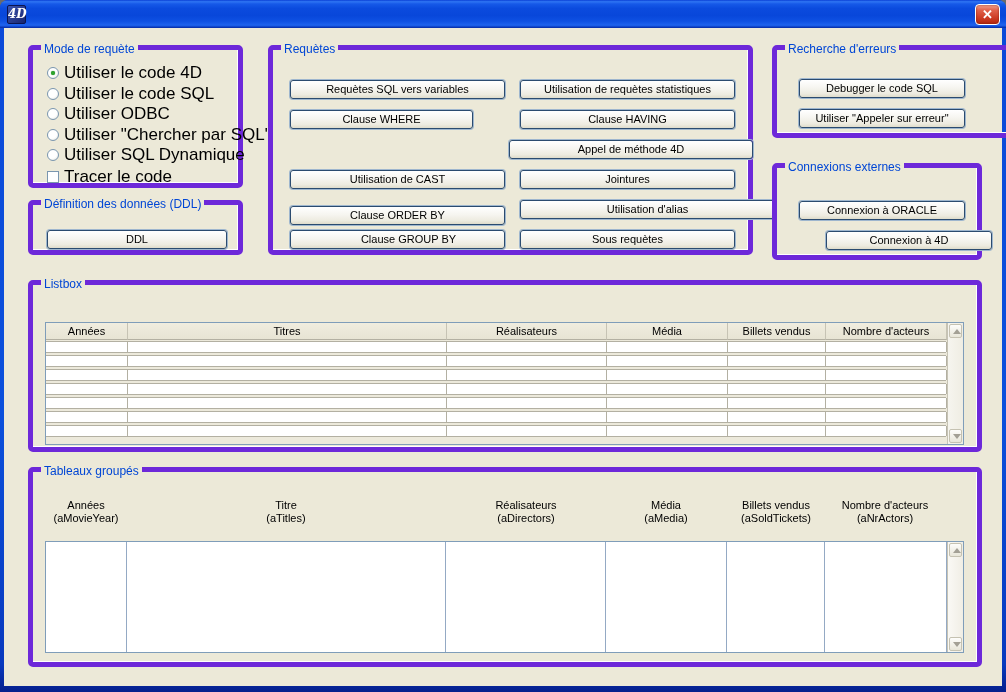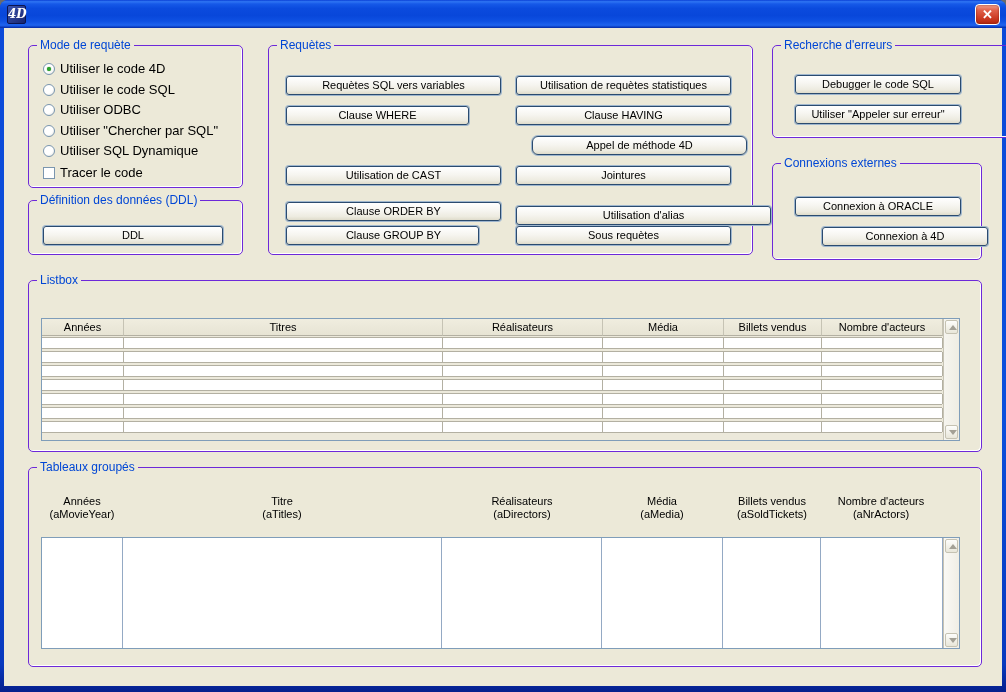"Mode de requète" .groupbox { border: 1px solid #6d28d9 -> 5px solid #6d28d9 }
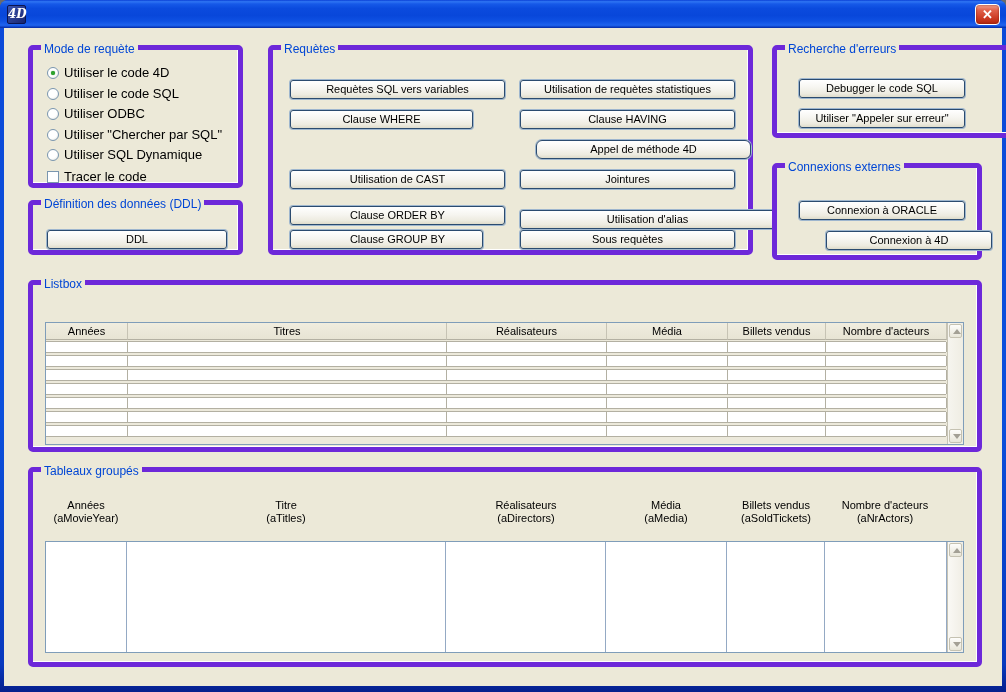"Utiliser le code 4D" .opt-label { font-size: 13px -> 17px }
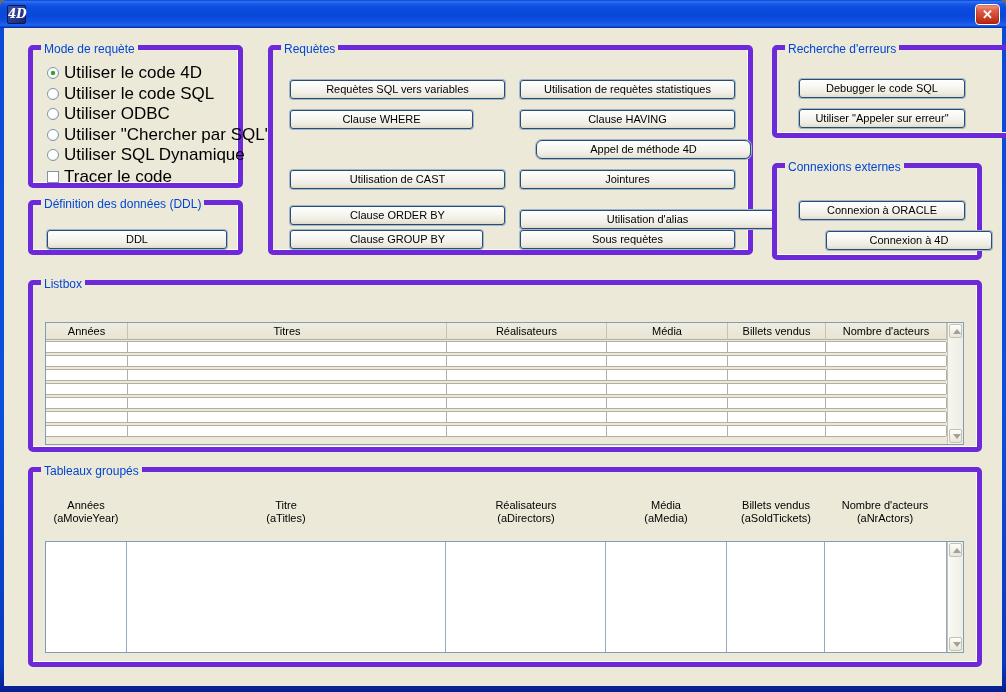"Appel de méthode 4D" button.xp-btn { border-radius: 6px -> none; left: 263px -> 236px; width: 215px -> 244px }
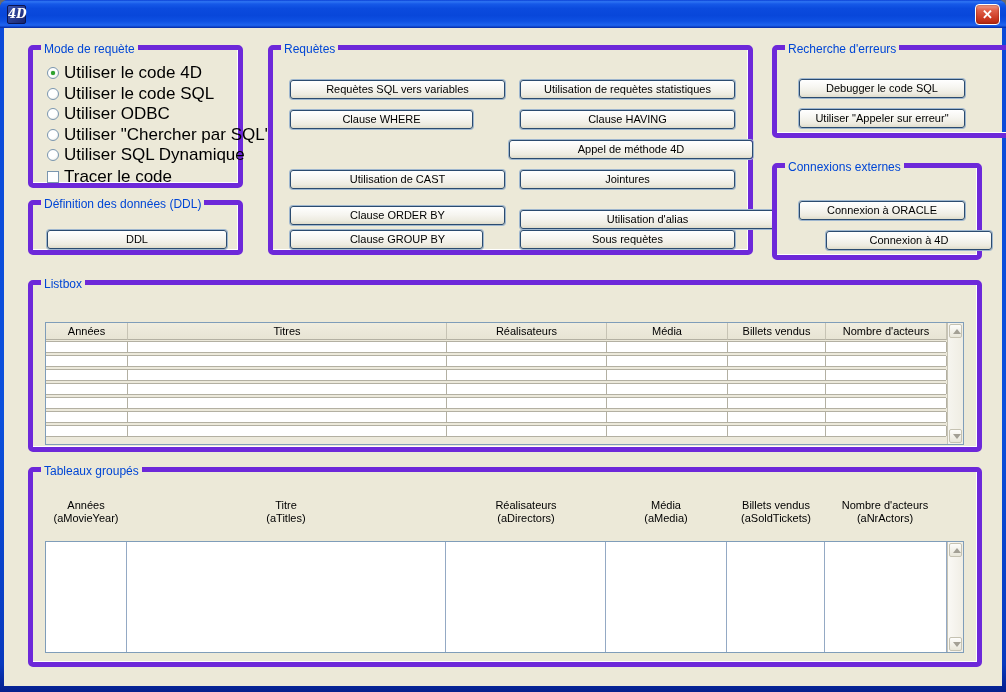"Utilisation d'alias" button.xp-btn { top: 160px -> 150px }
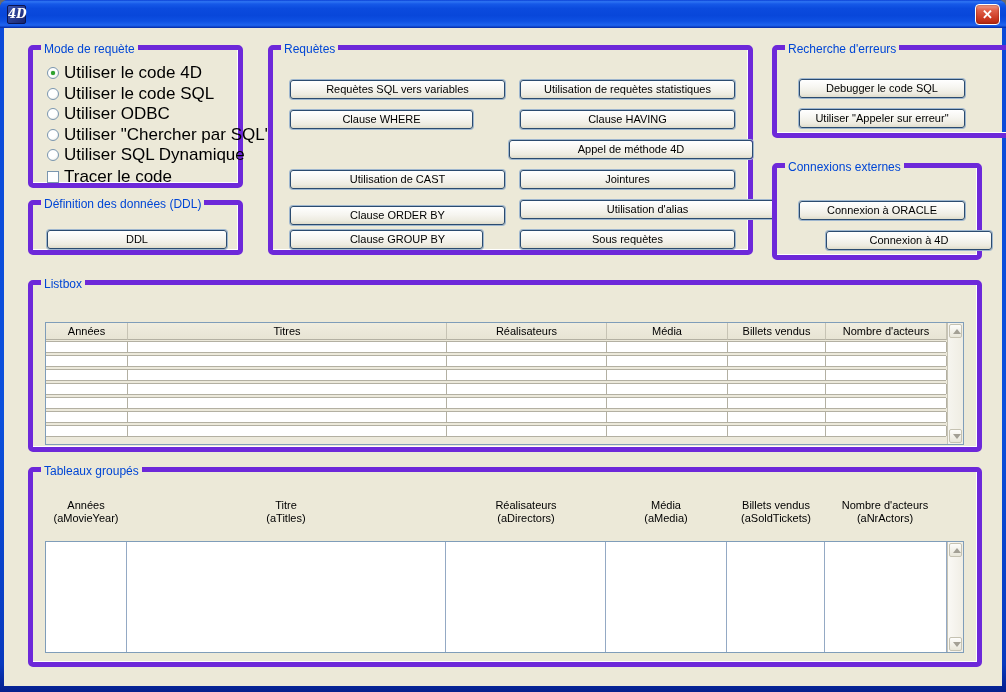"Clause GROUP BY" button.xp-btn { width: 193px -> 215px }
